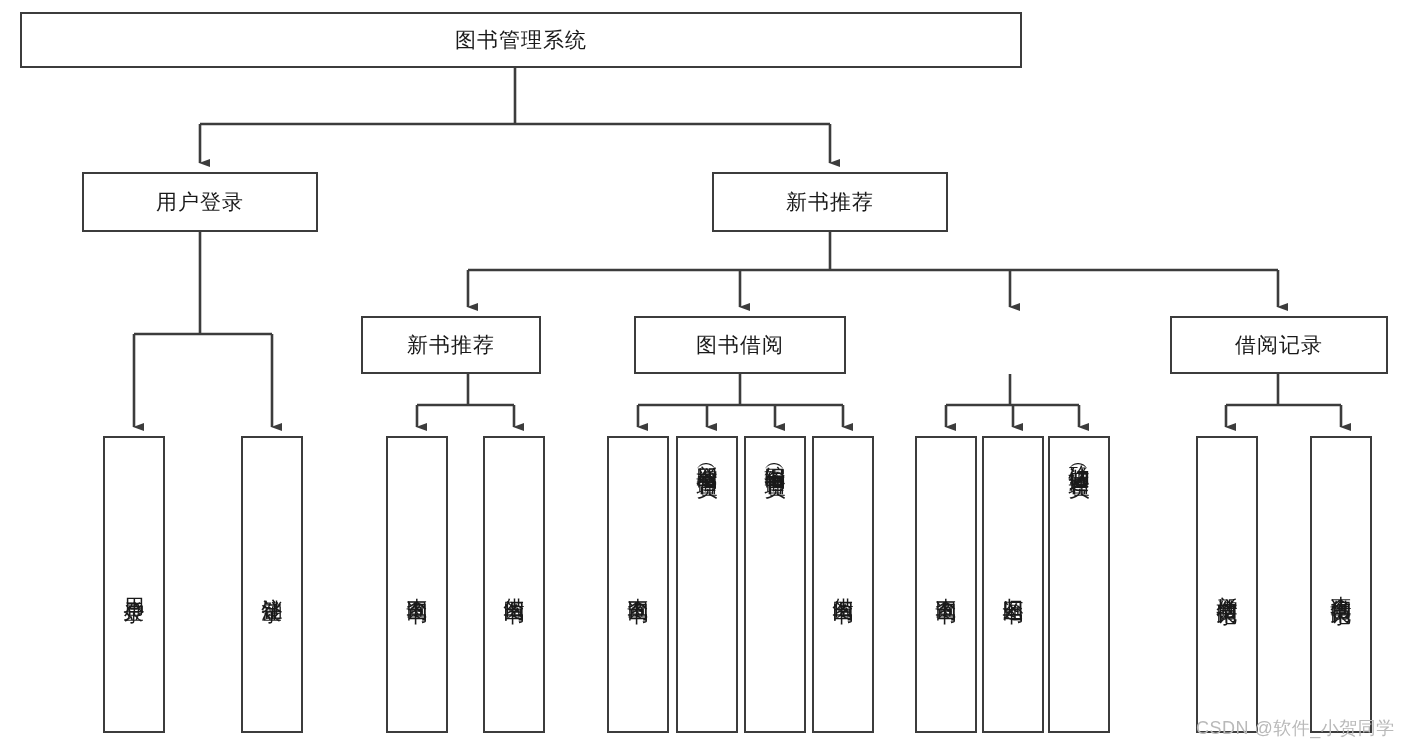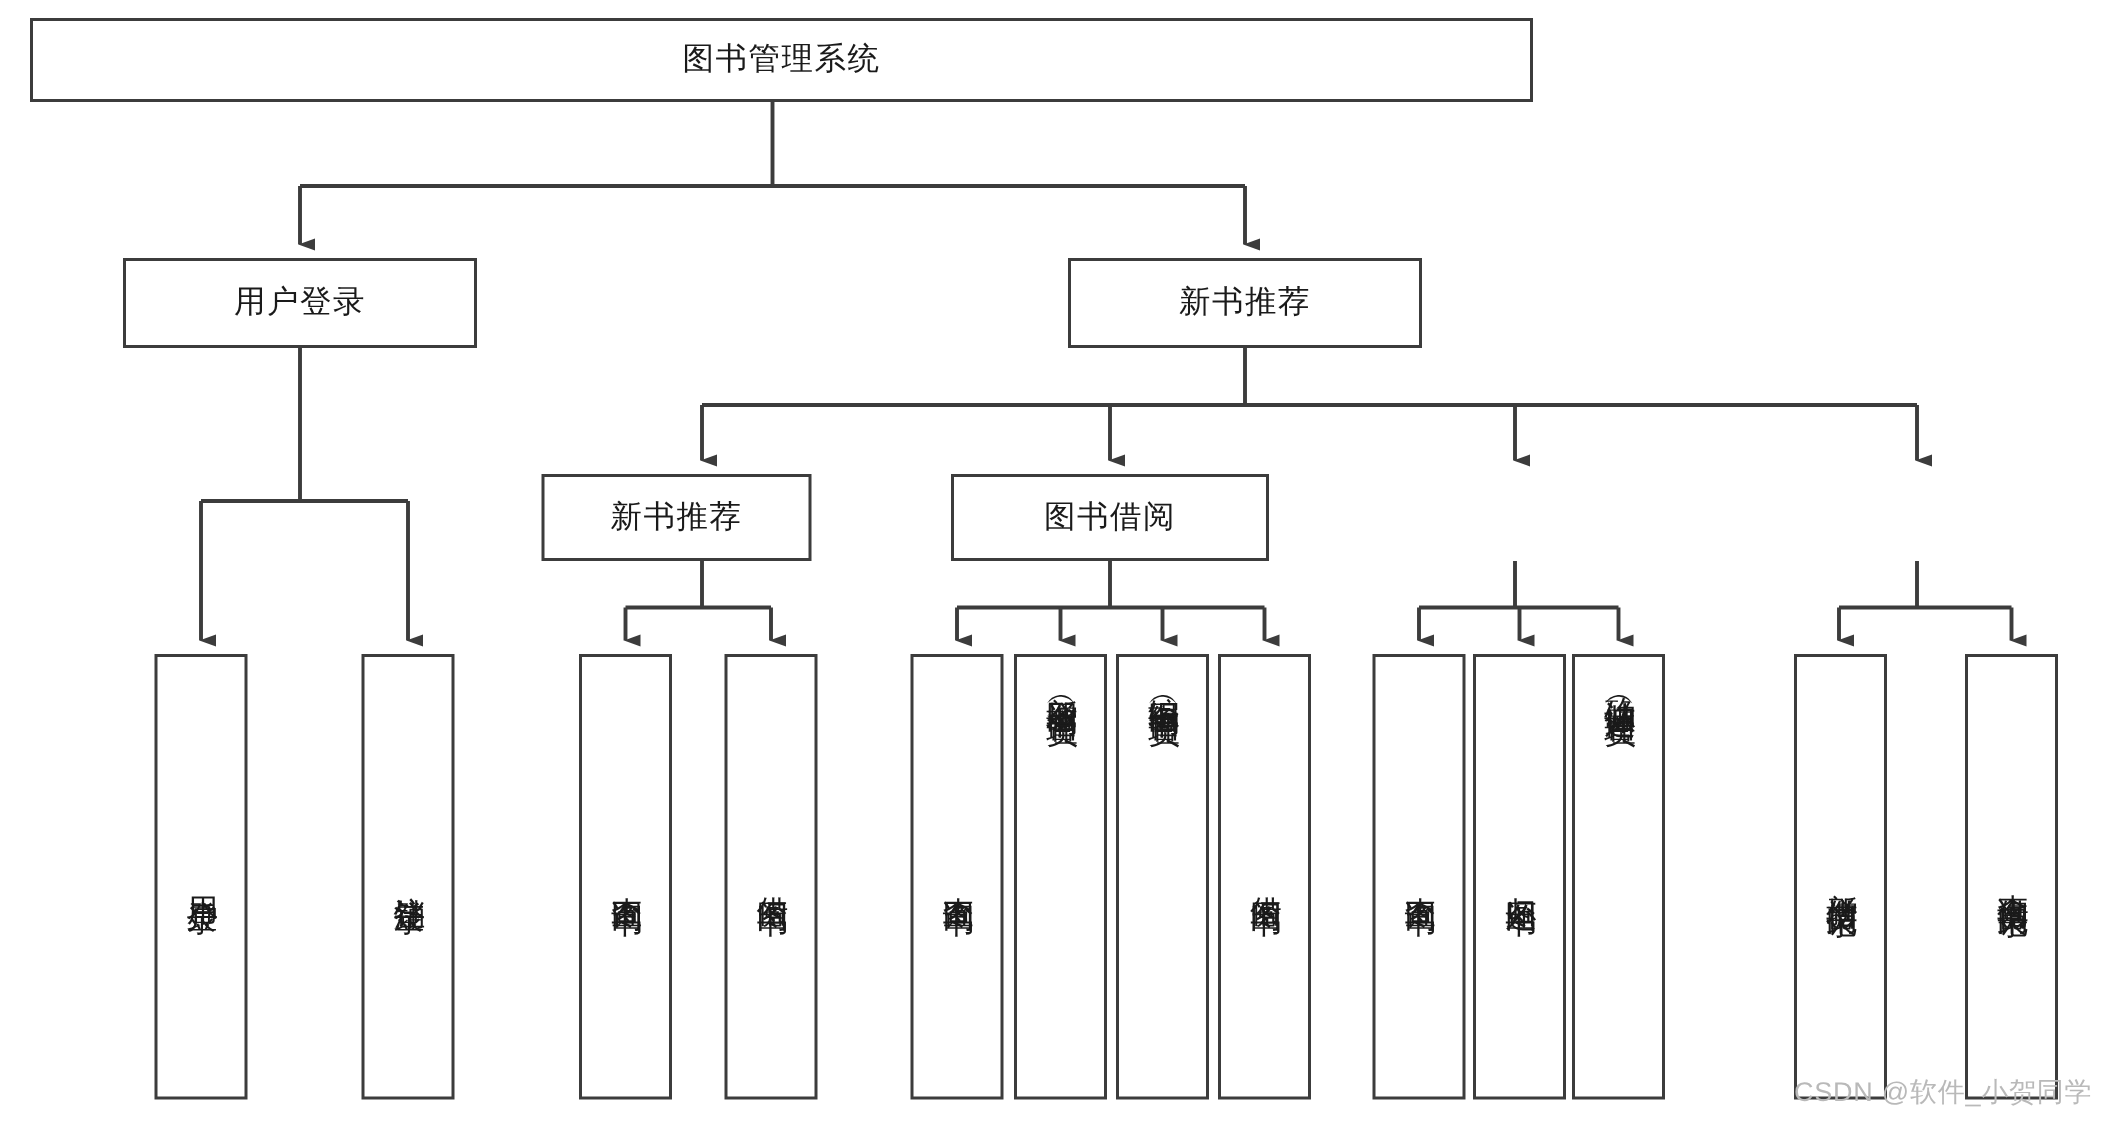"借阅记录" div.node { html: none -> <div> <span>借阅记录</span> </div> }
